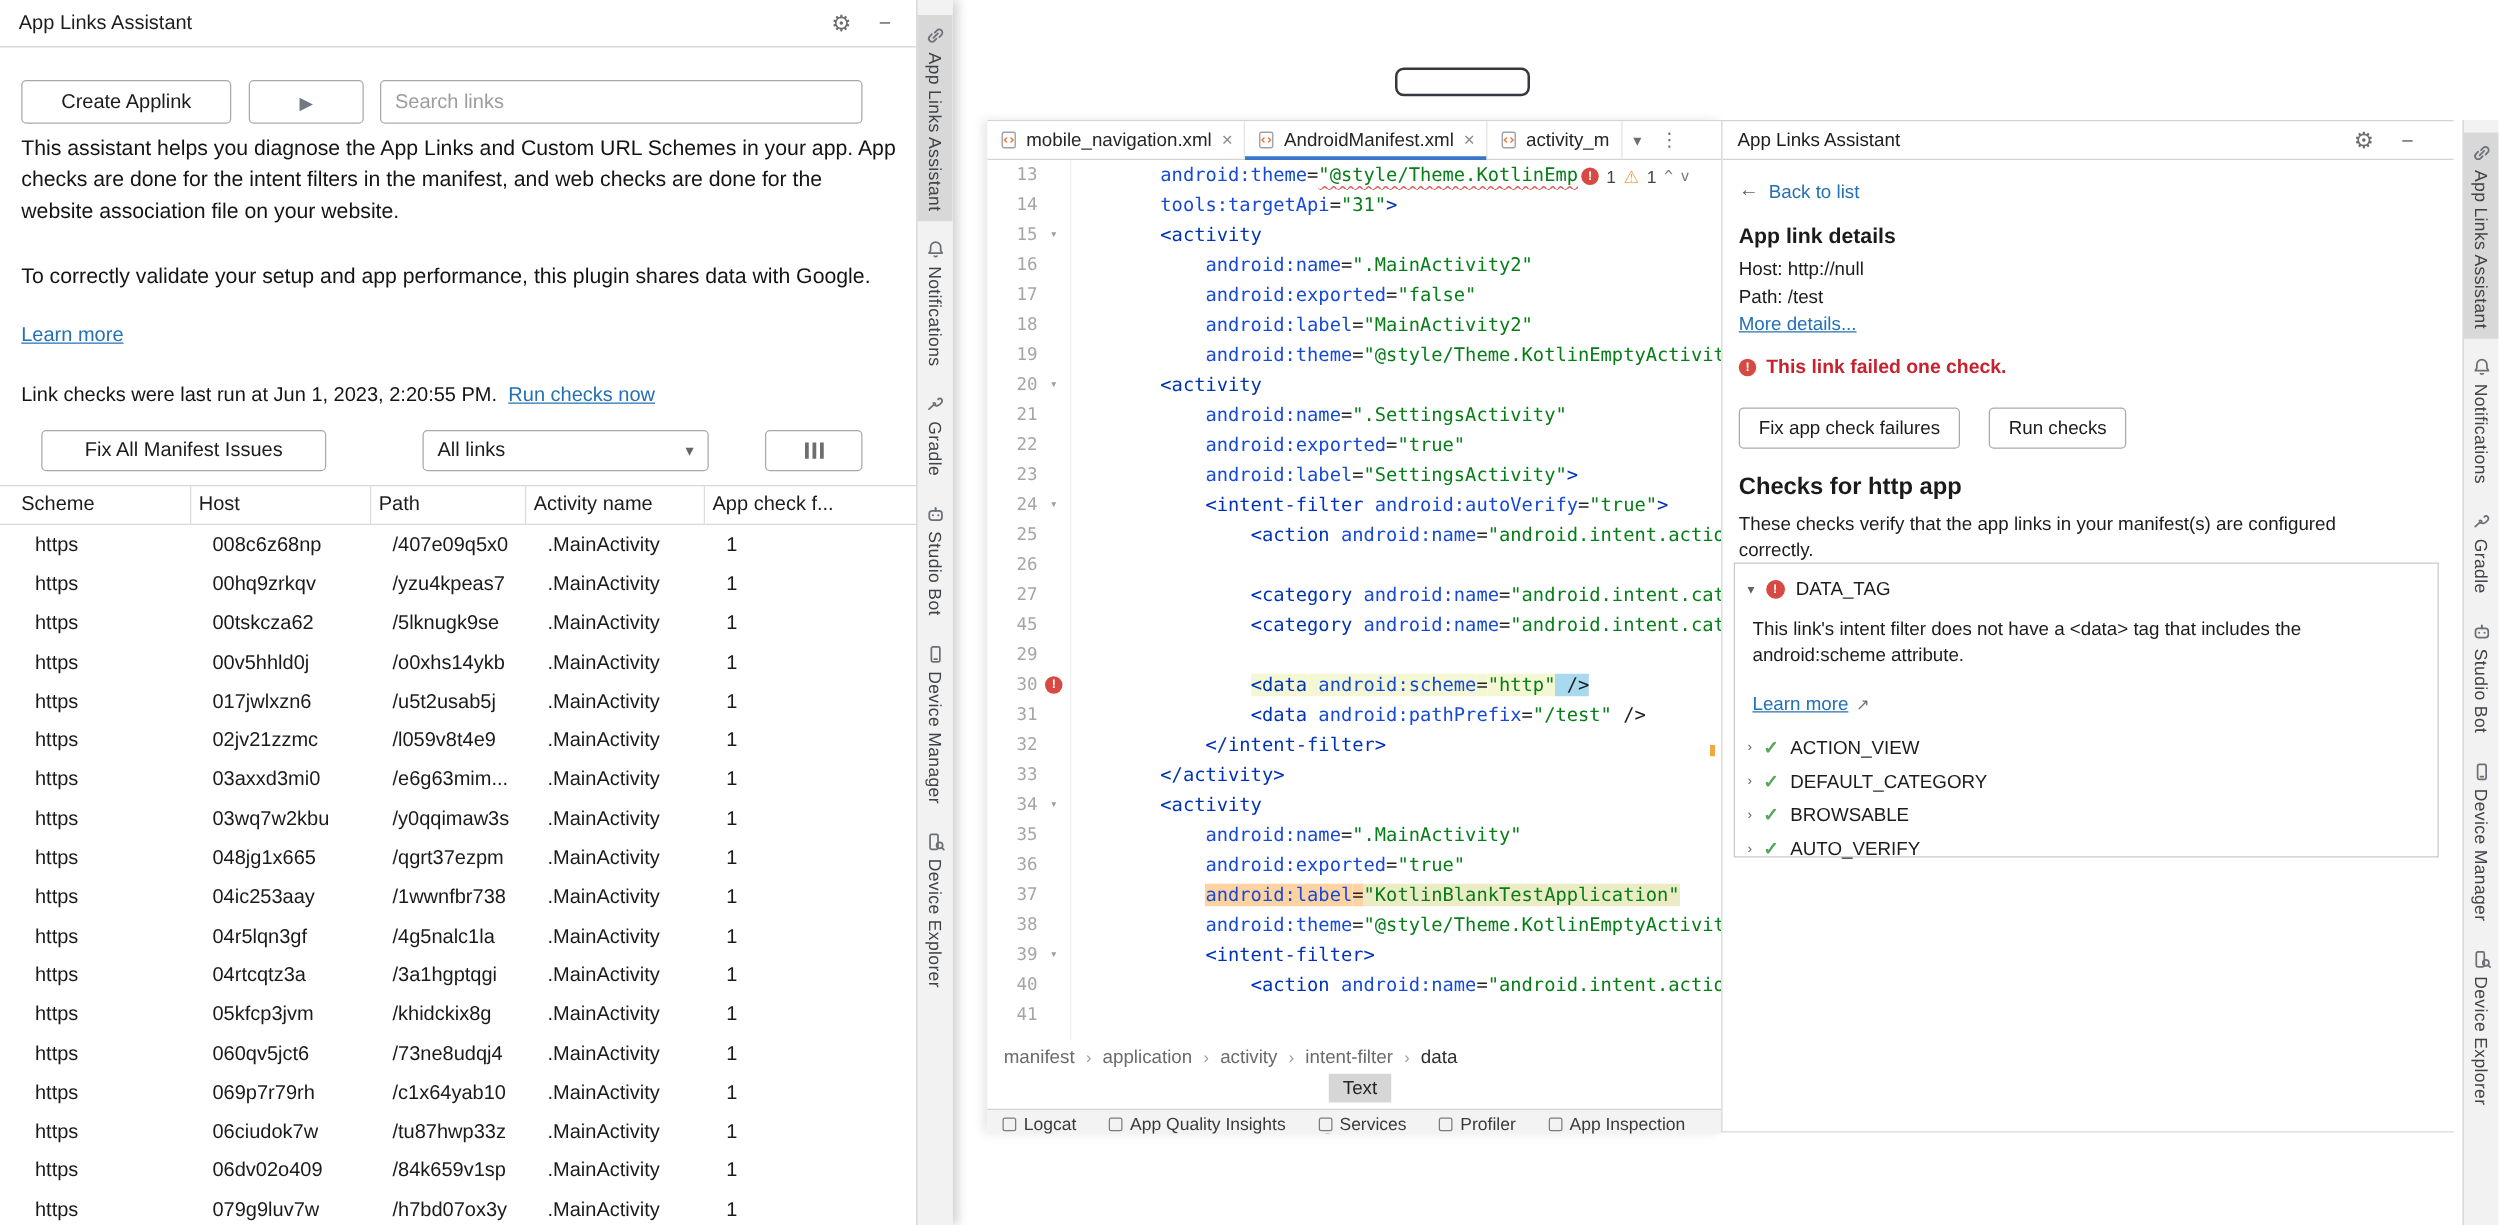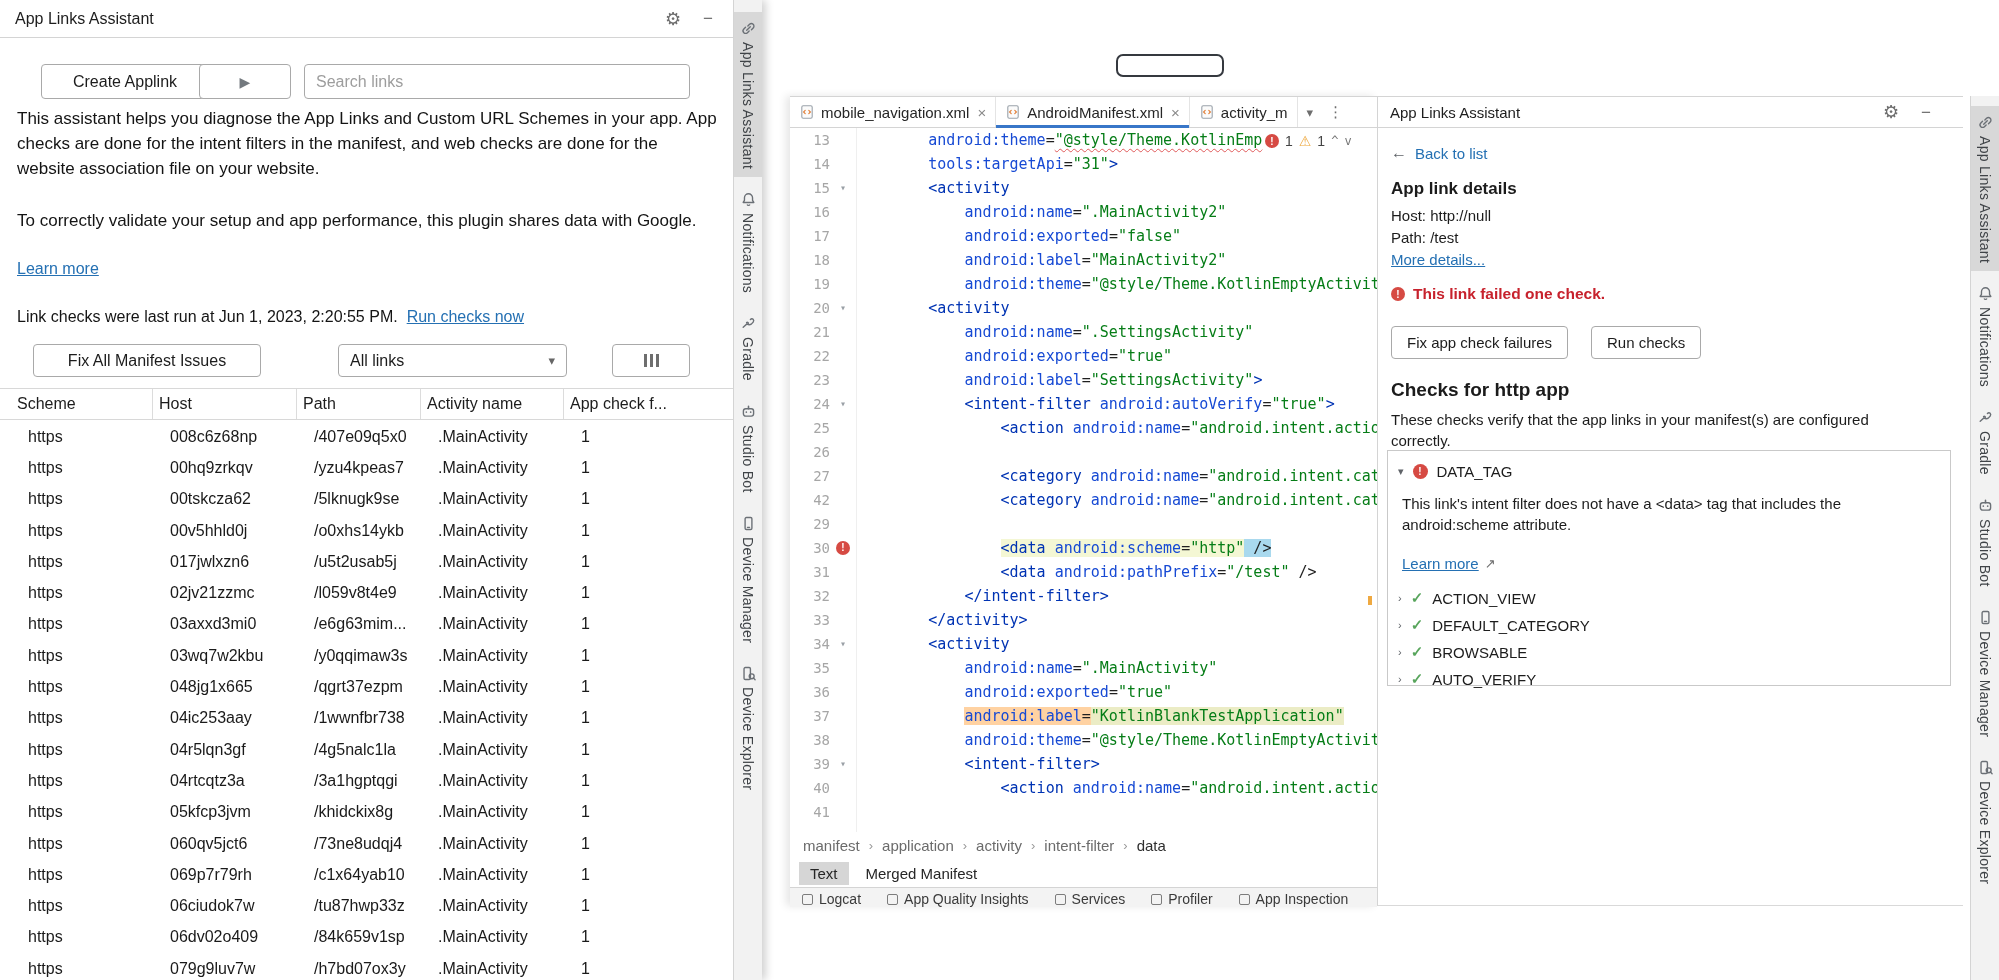"Create Applink" .create-btn { margin-left: 24px -> none }
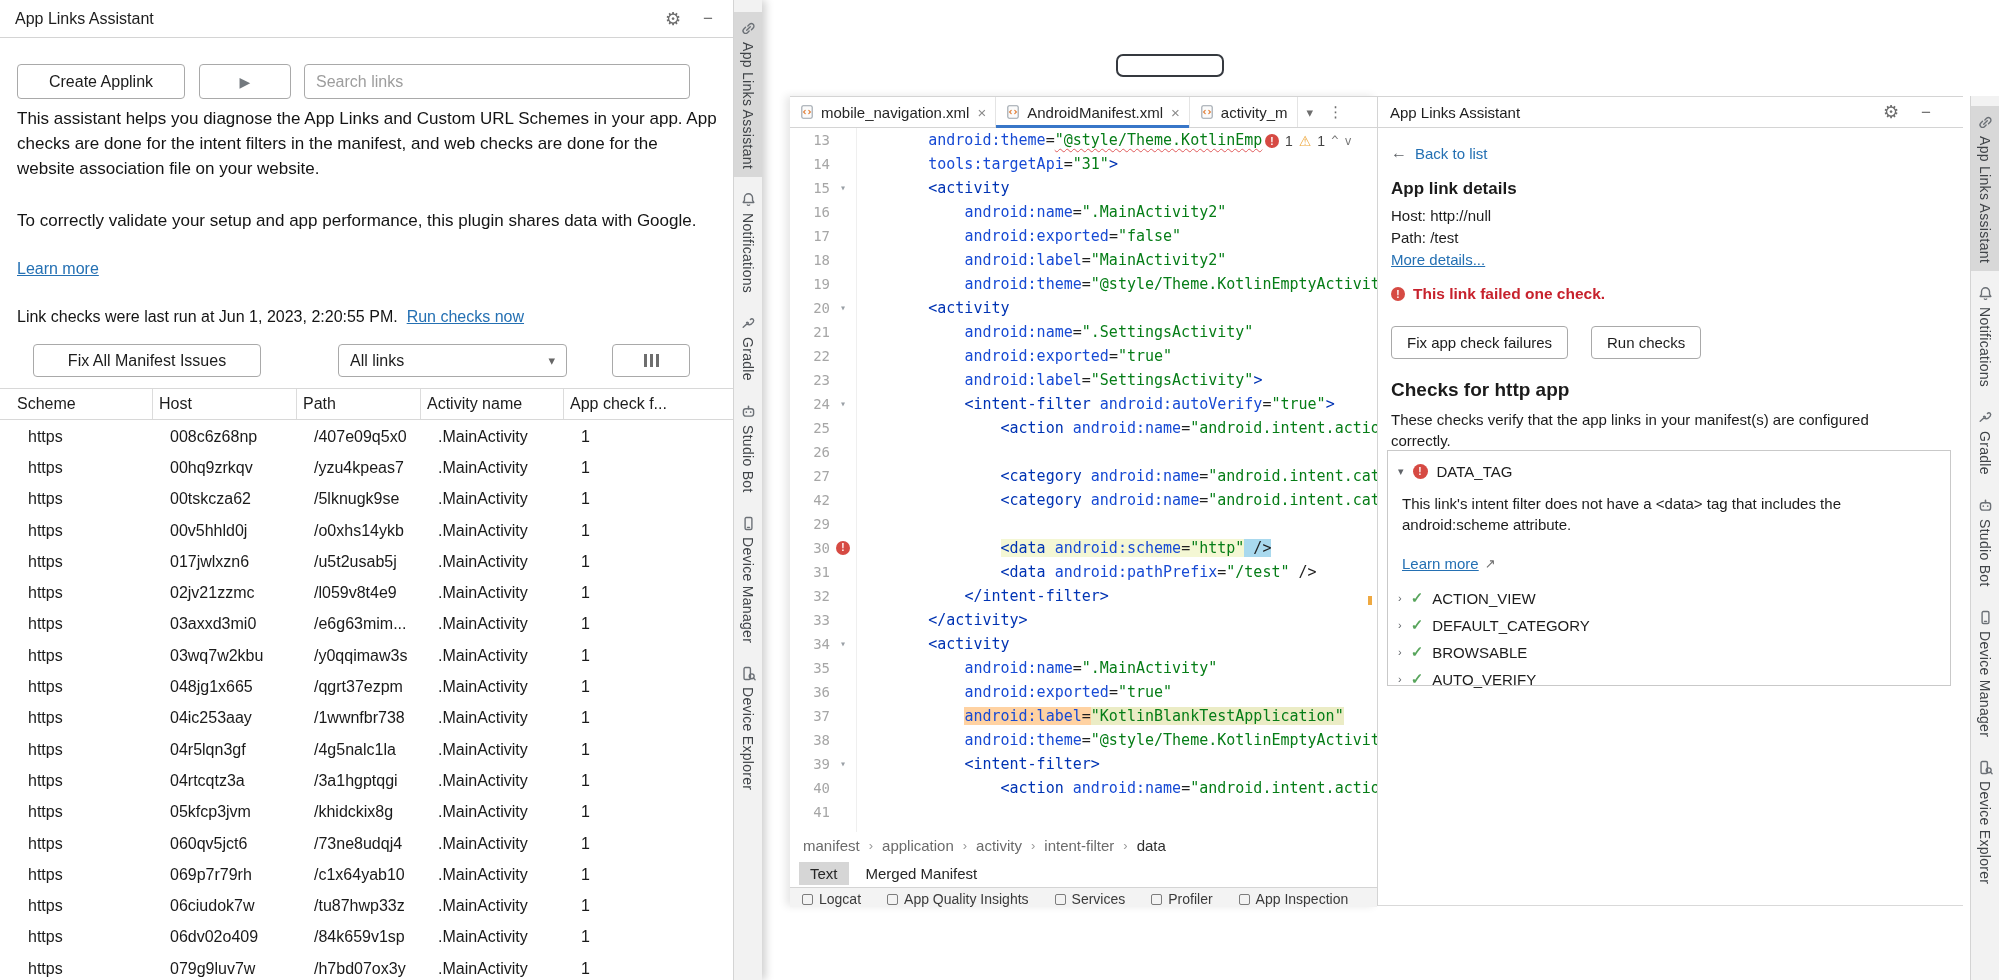"42" span.ln { text: 42 -> 45 }
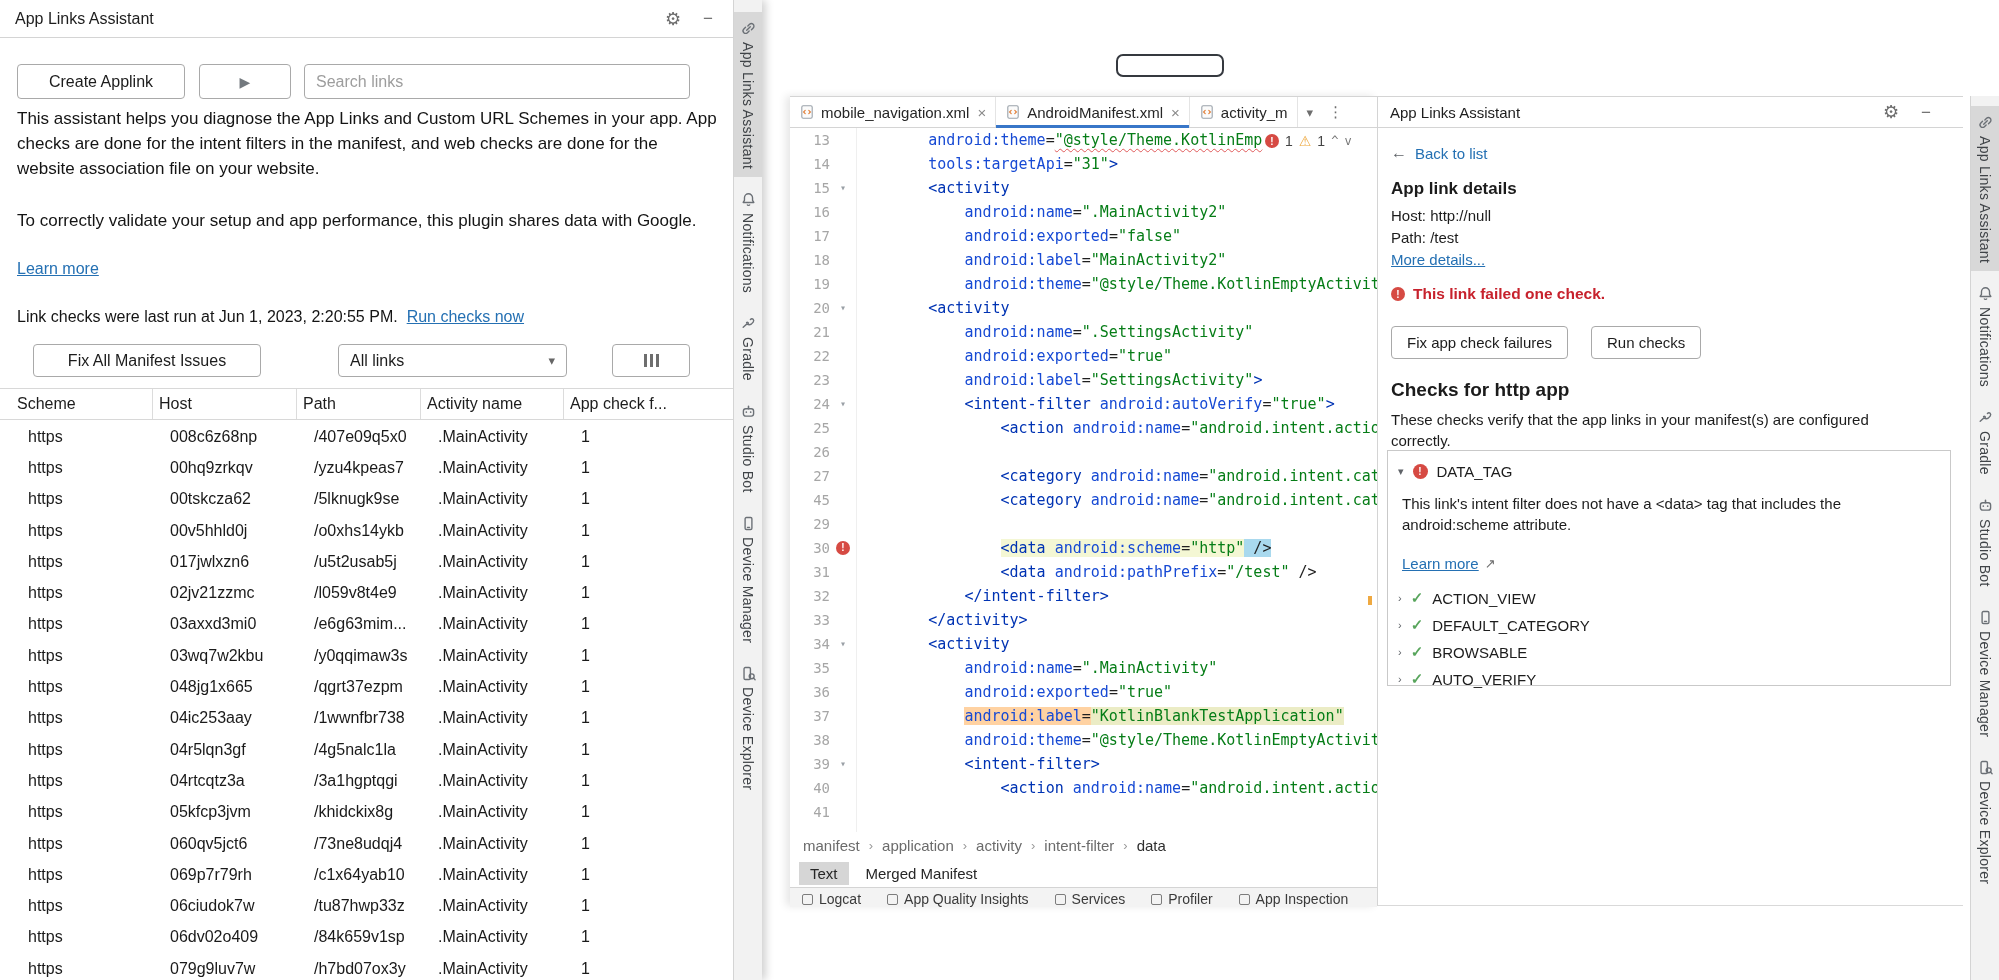"Text" .btabs { flex-direction: none -> column }
